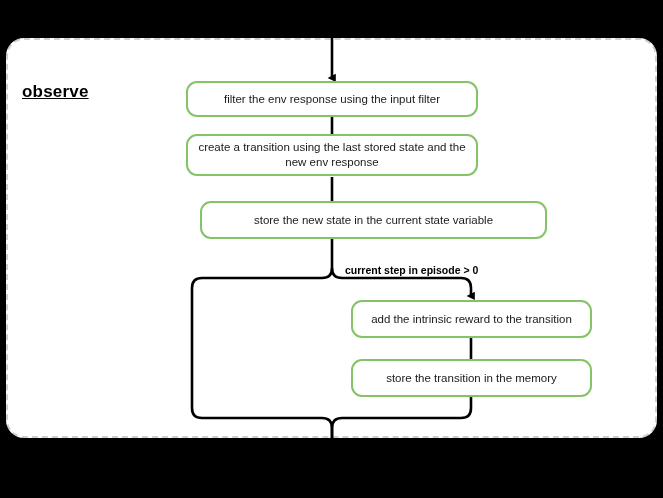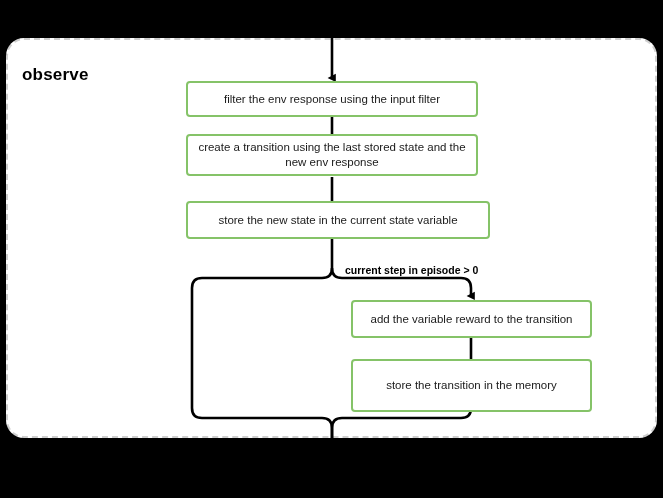"observe" #observe-title { text-decoration: none -> underline; top: 65px -> 82px }
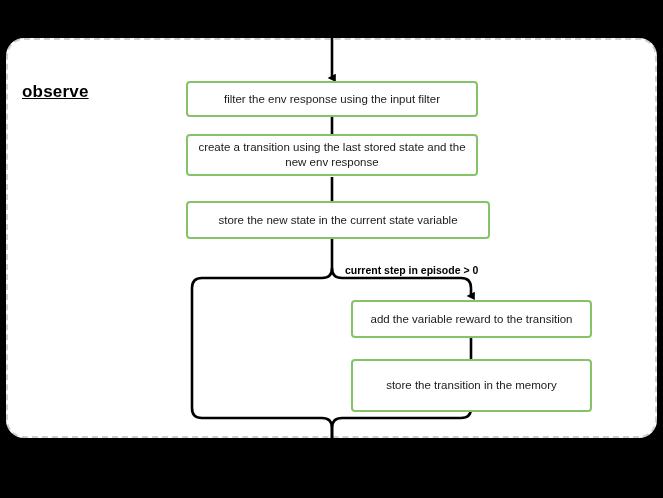"filter the env response using" .node { border-radius: 4px -> 11px }
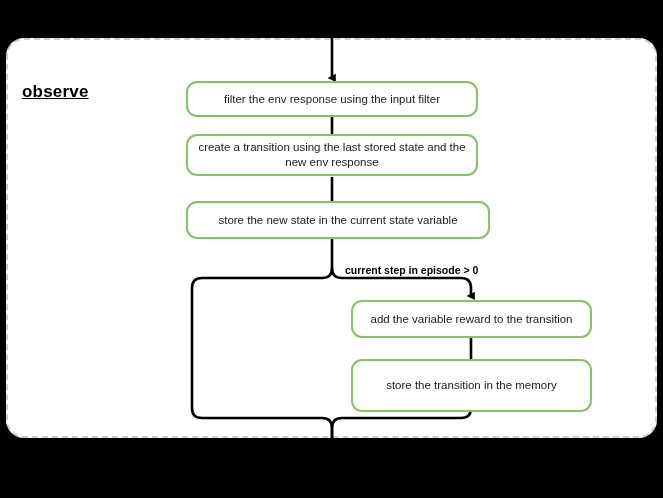"store the new state in" #node-store-state { left: 186px -> 200px; width: 304px -> 347px }
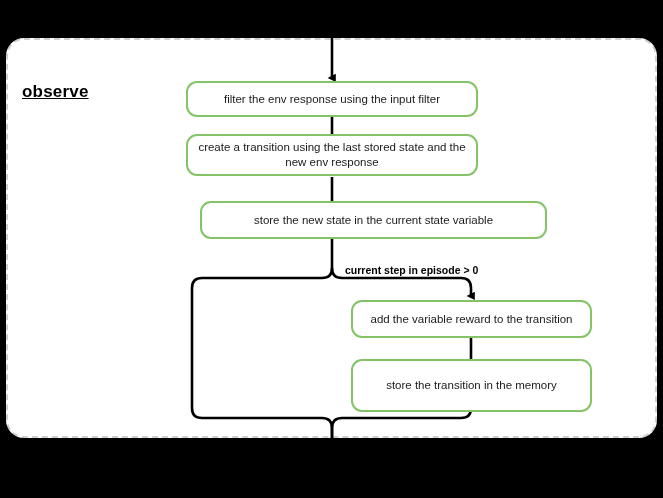"add the variable reward to" div.node { text: variable -> intrinsic }
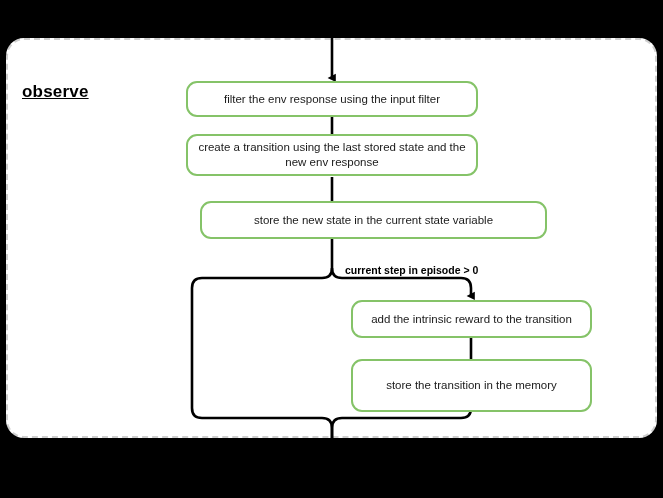"store the transition in the" #node-store-trans { height: 53px -> 38px }
